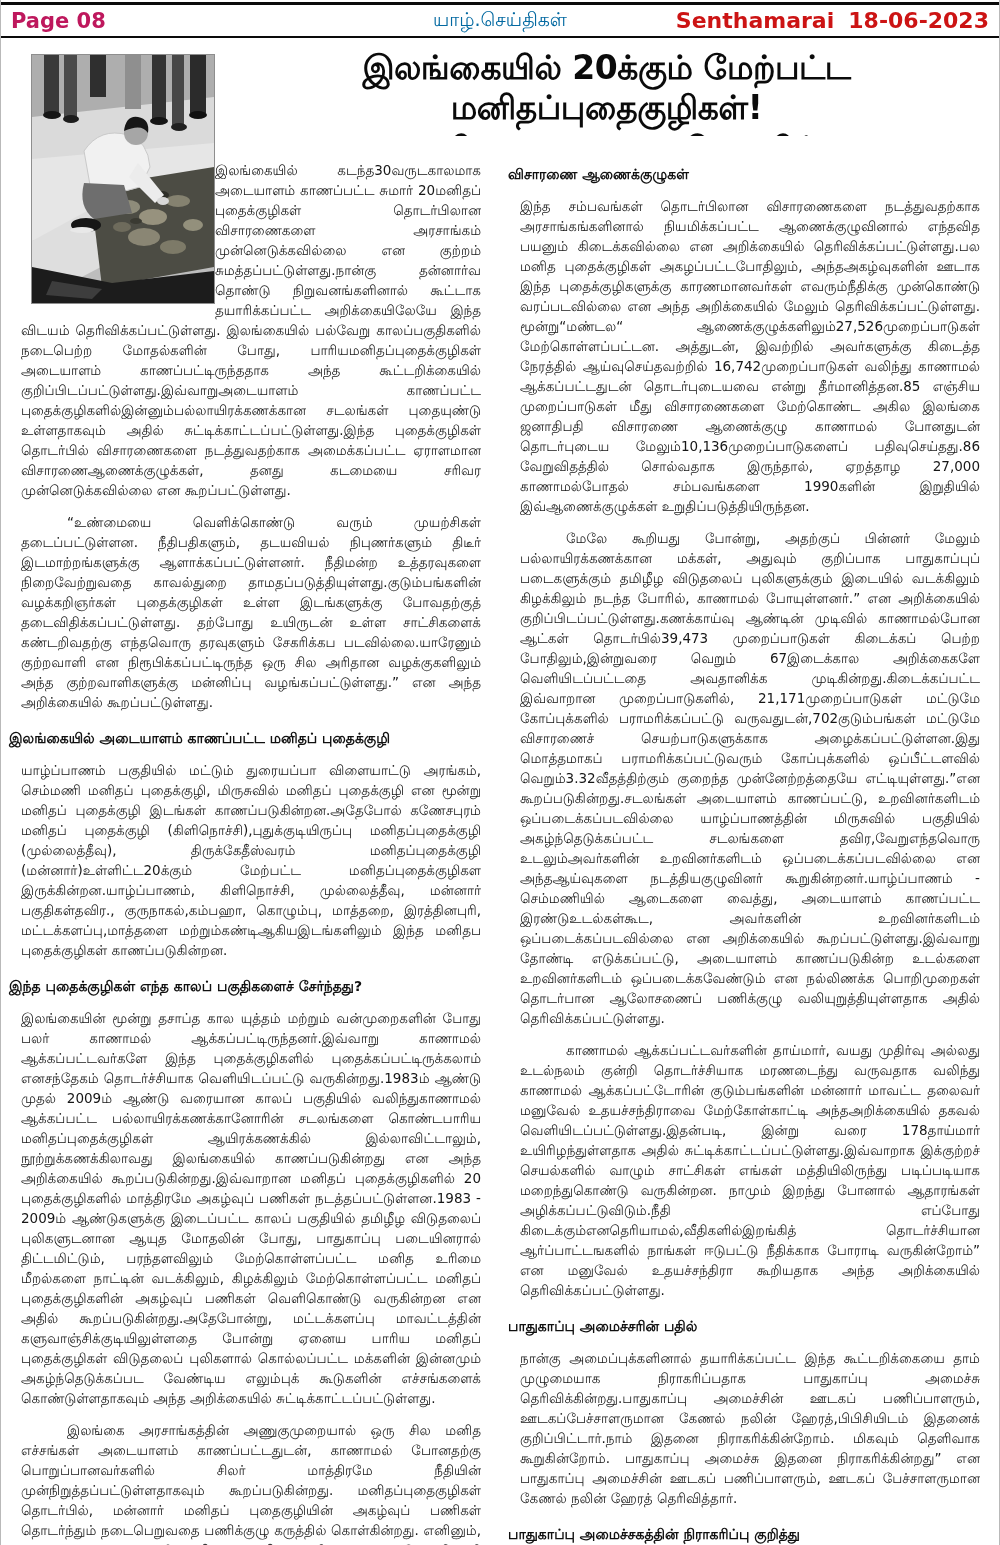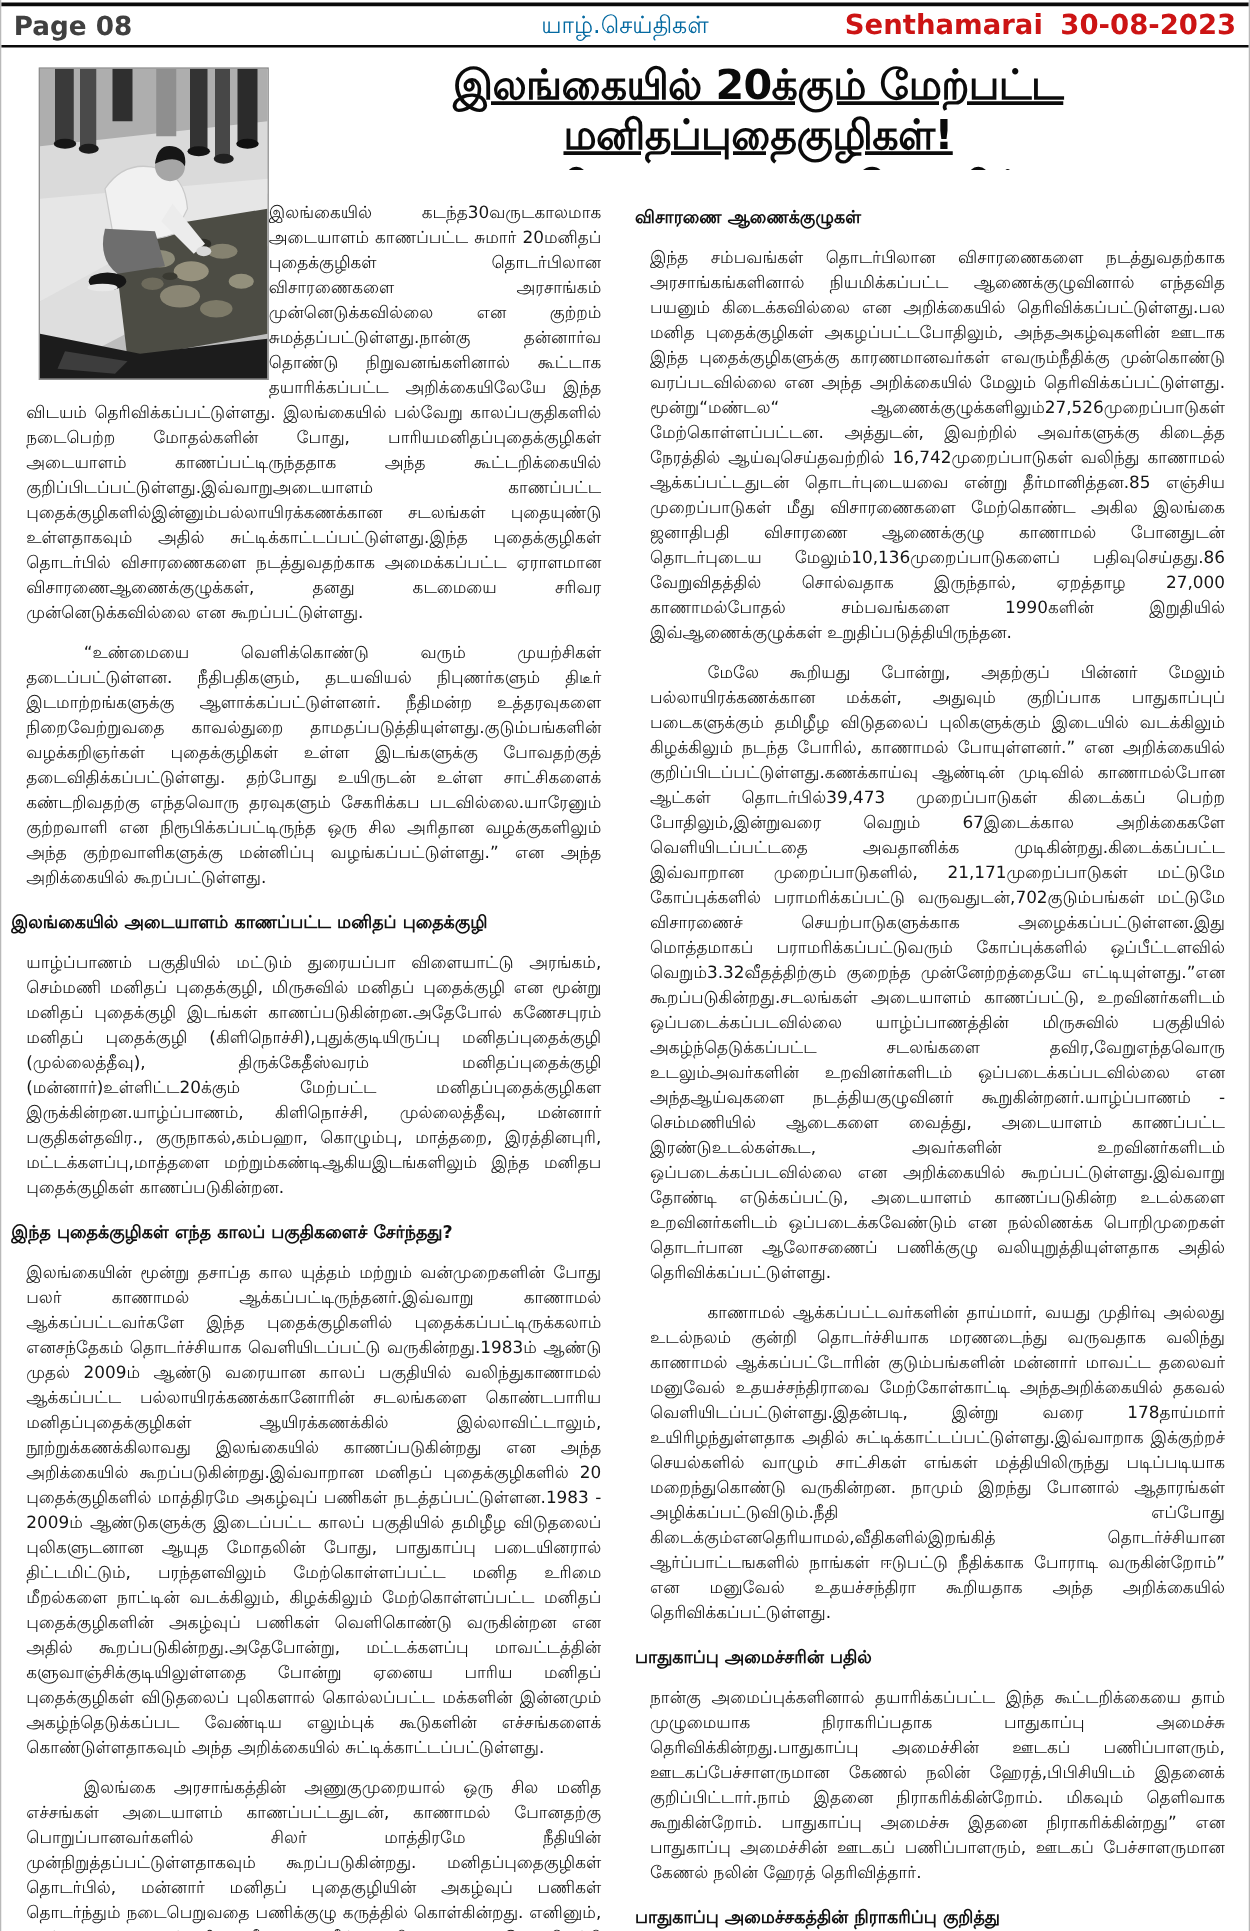"Page 08" div.mh-cell { color: #404040 -> #be185d }
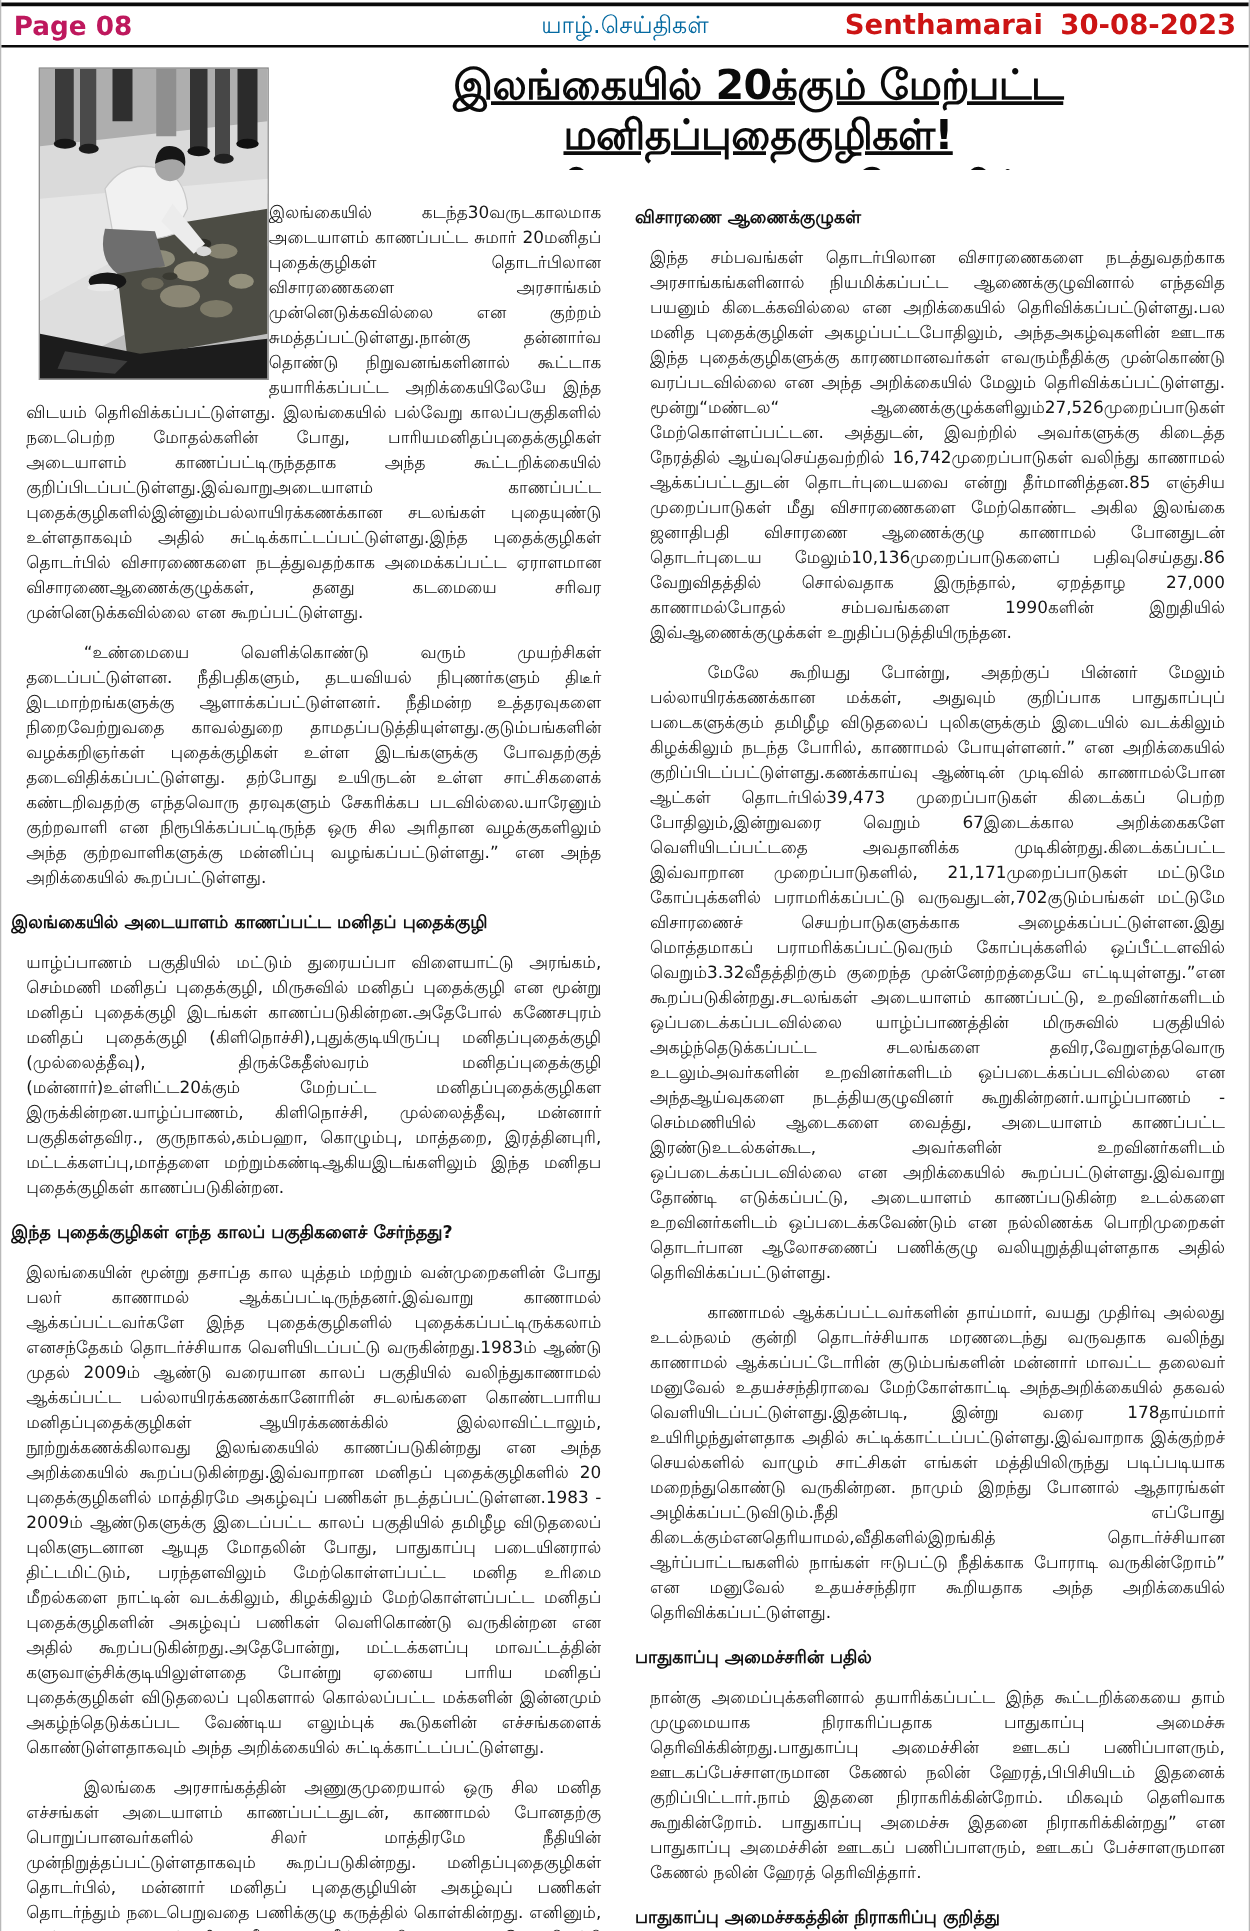"30-08-2023" span { text: 30-08-2023 -> 18-06-2023 }
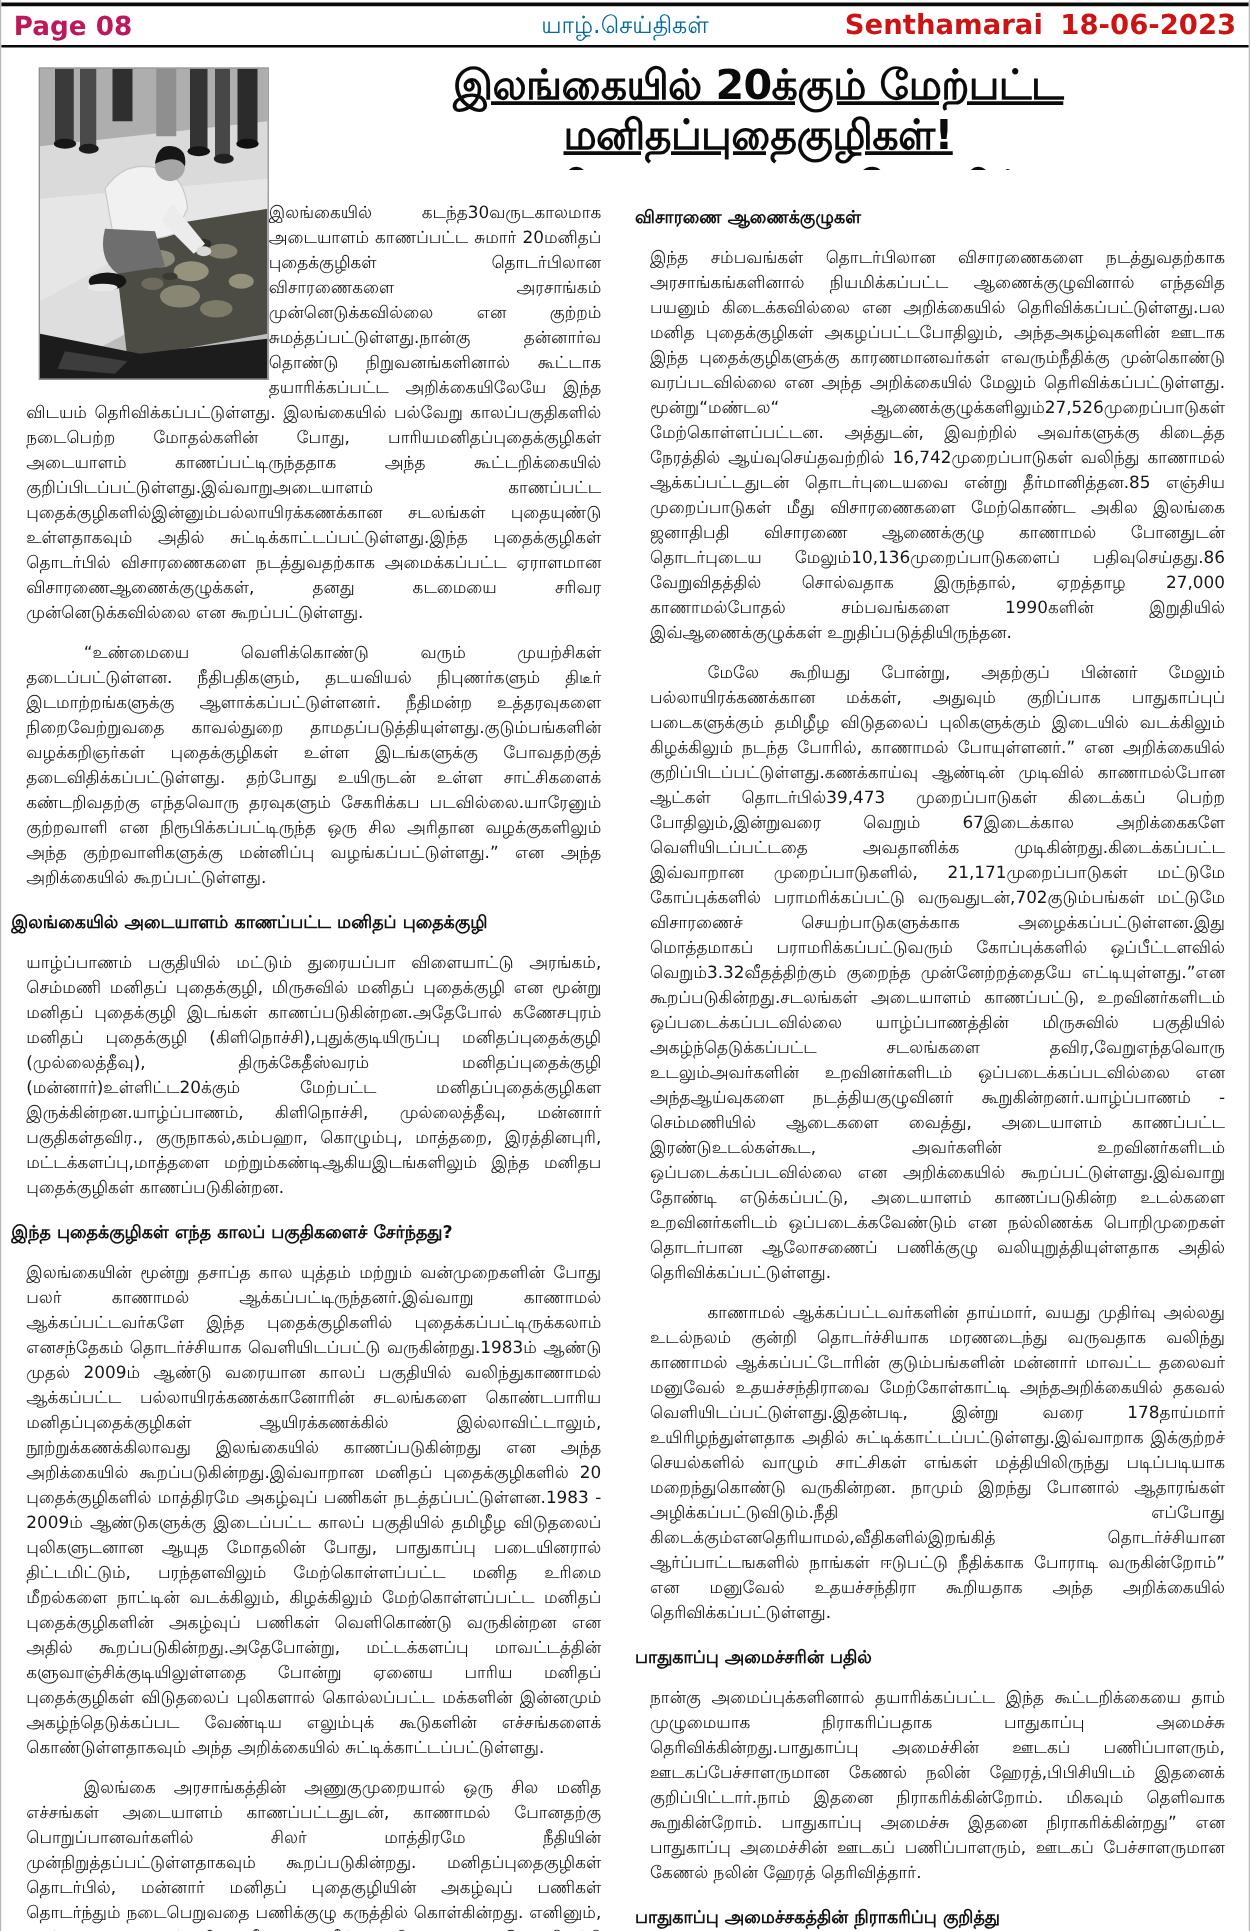"இலங்கையில் 20க்கும் மேற்பட்ட" .headline { text-decoration: underline -> none }
